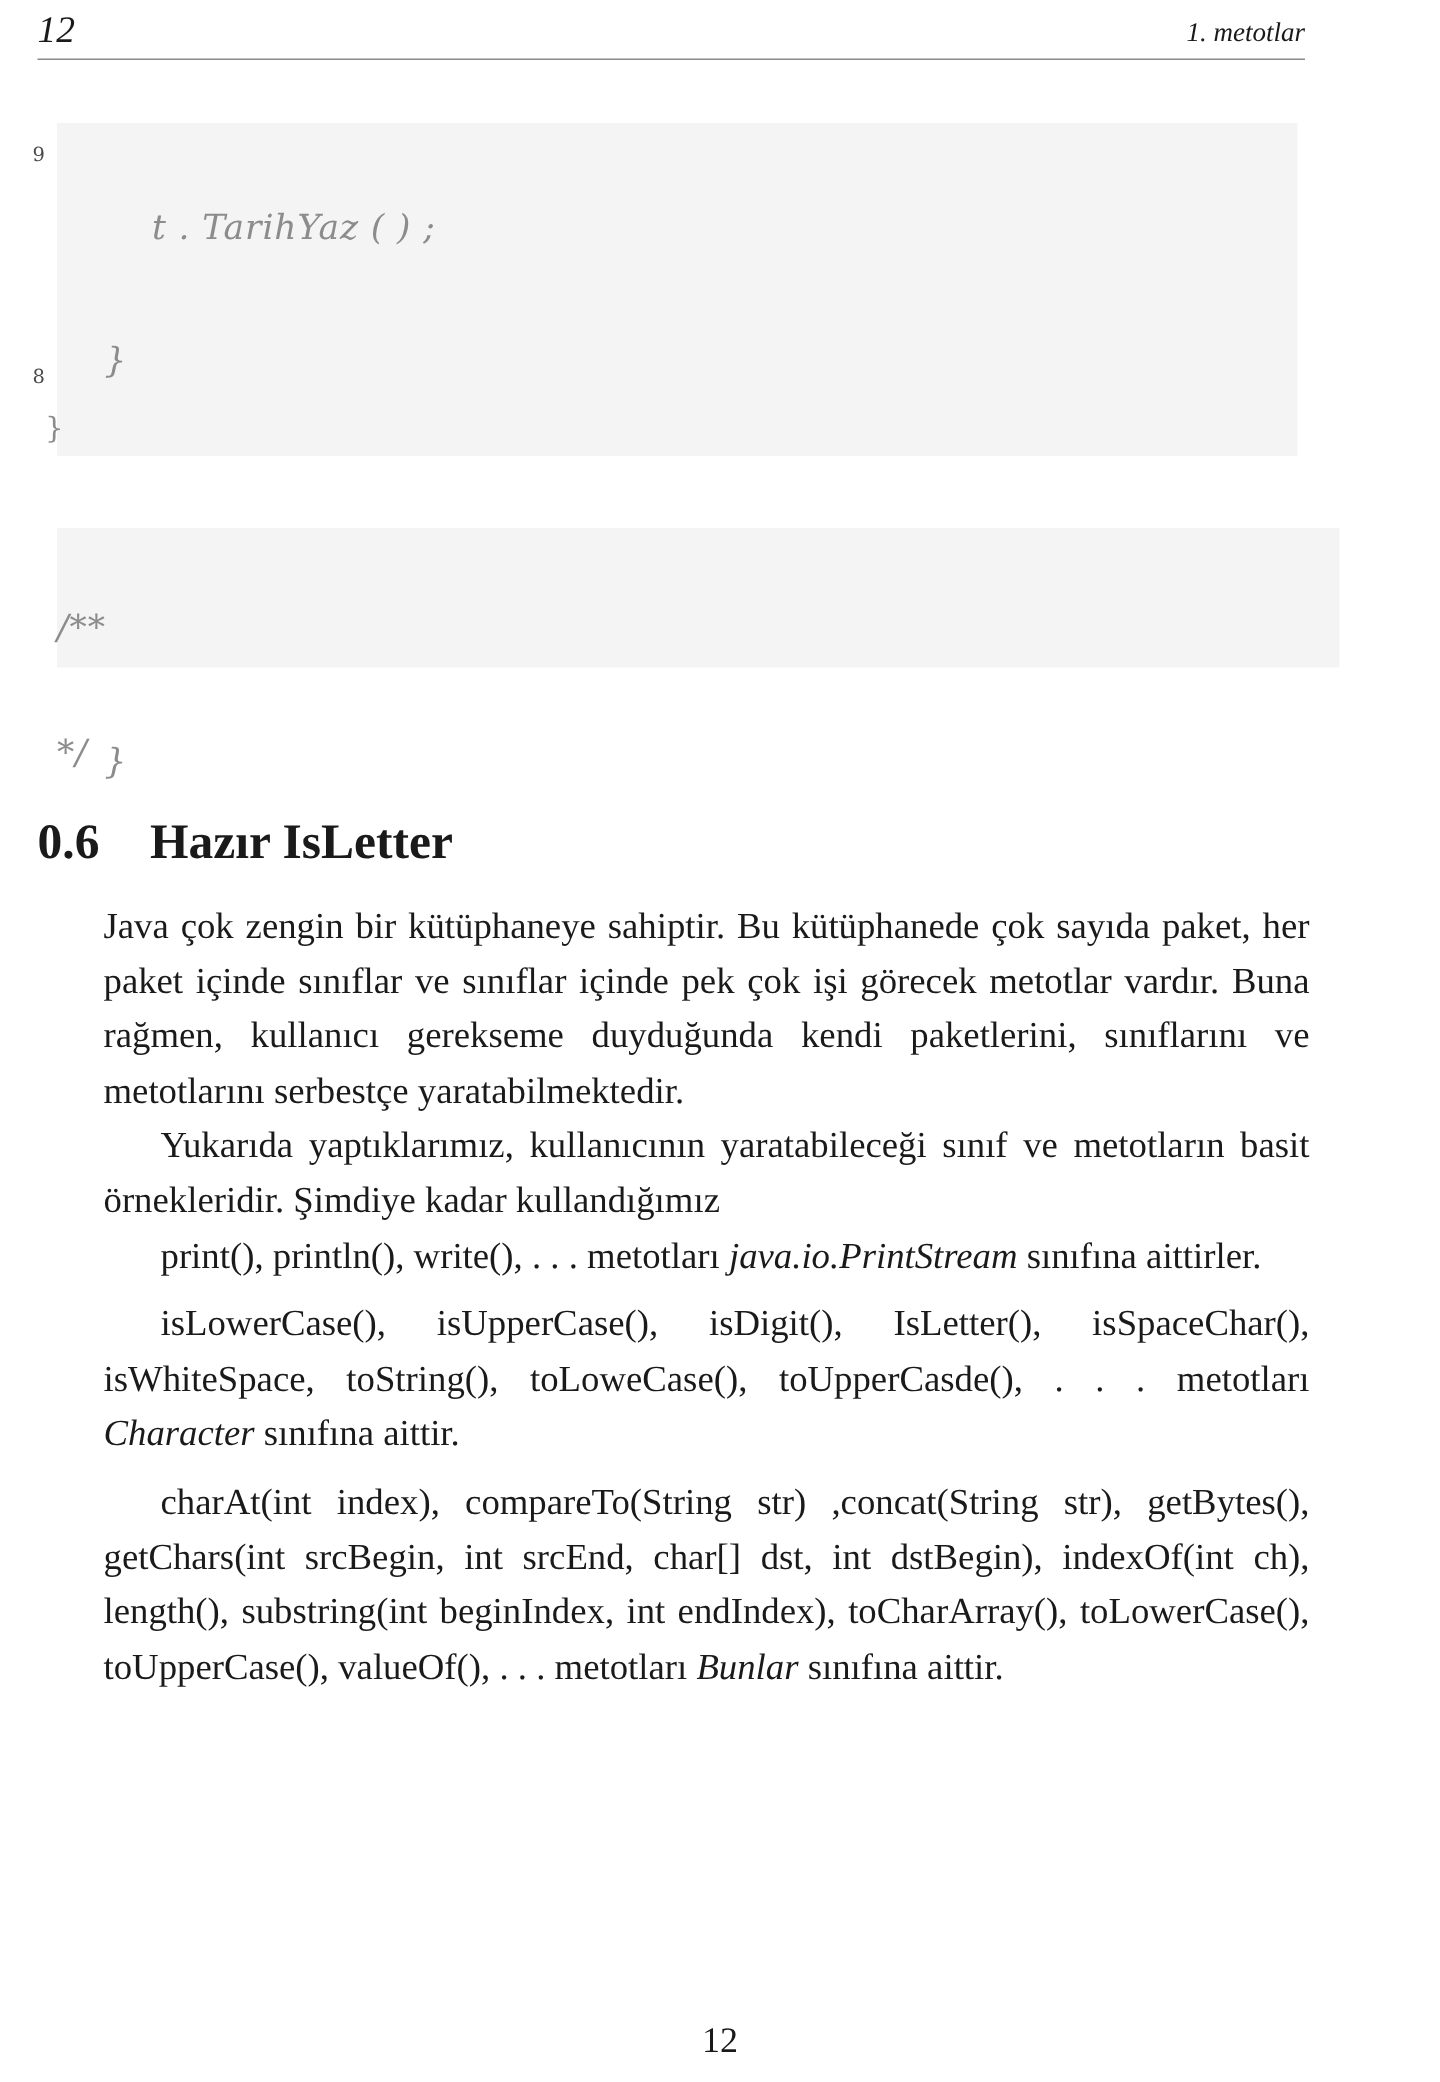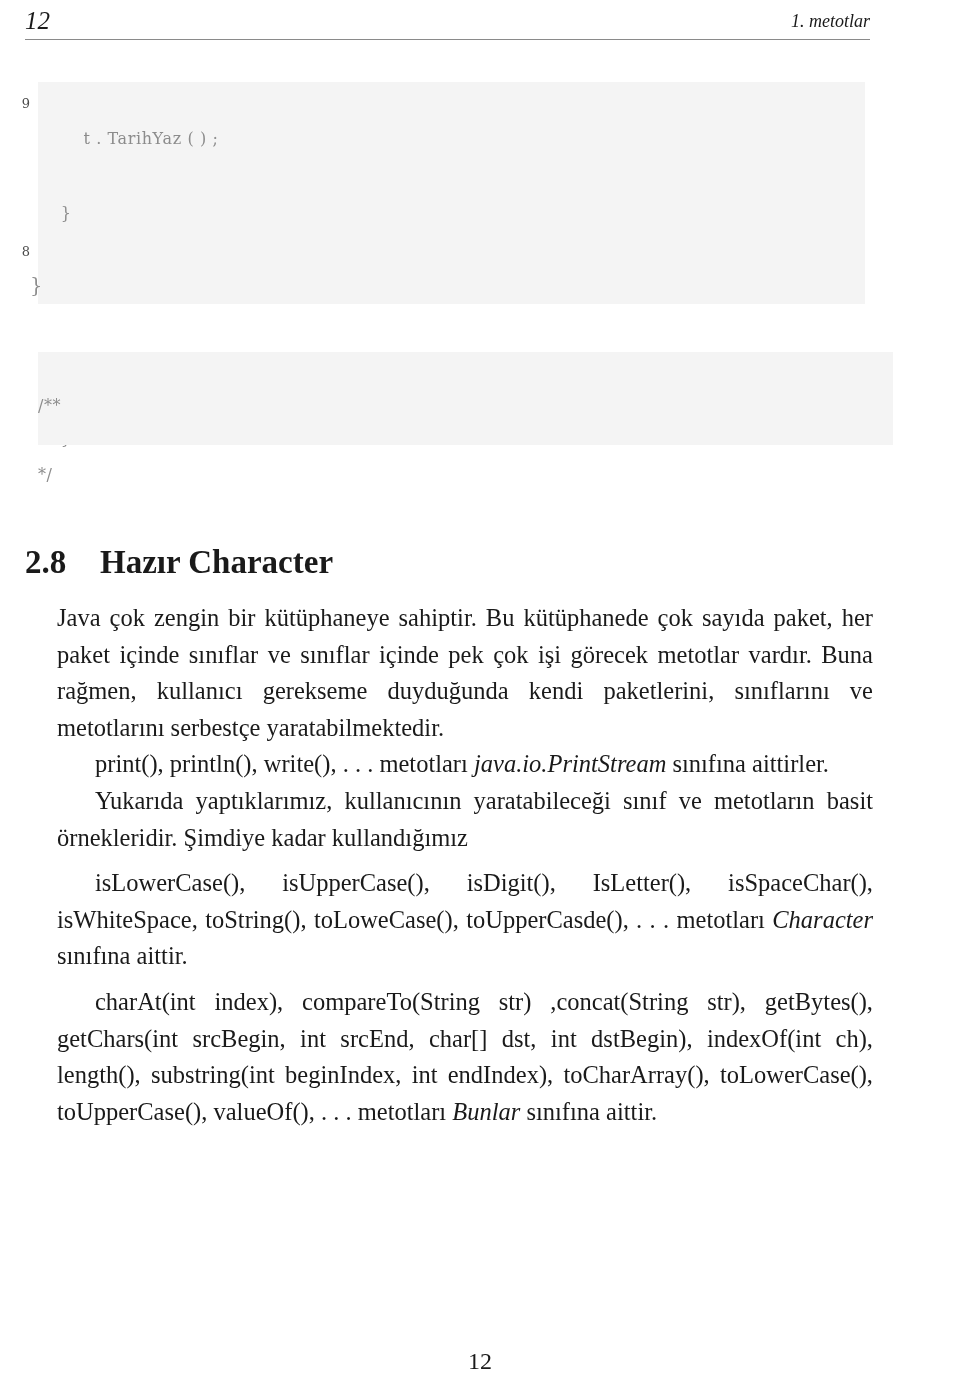"t . TarihYaz ( )" .listing { font-size: 16px -> 23px; font-style: none -> italic }
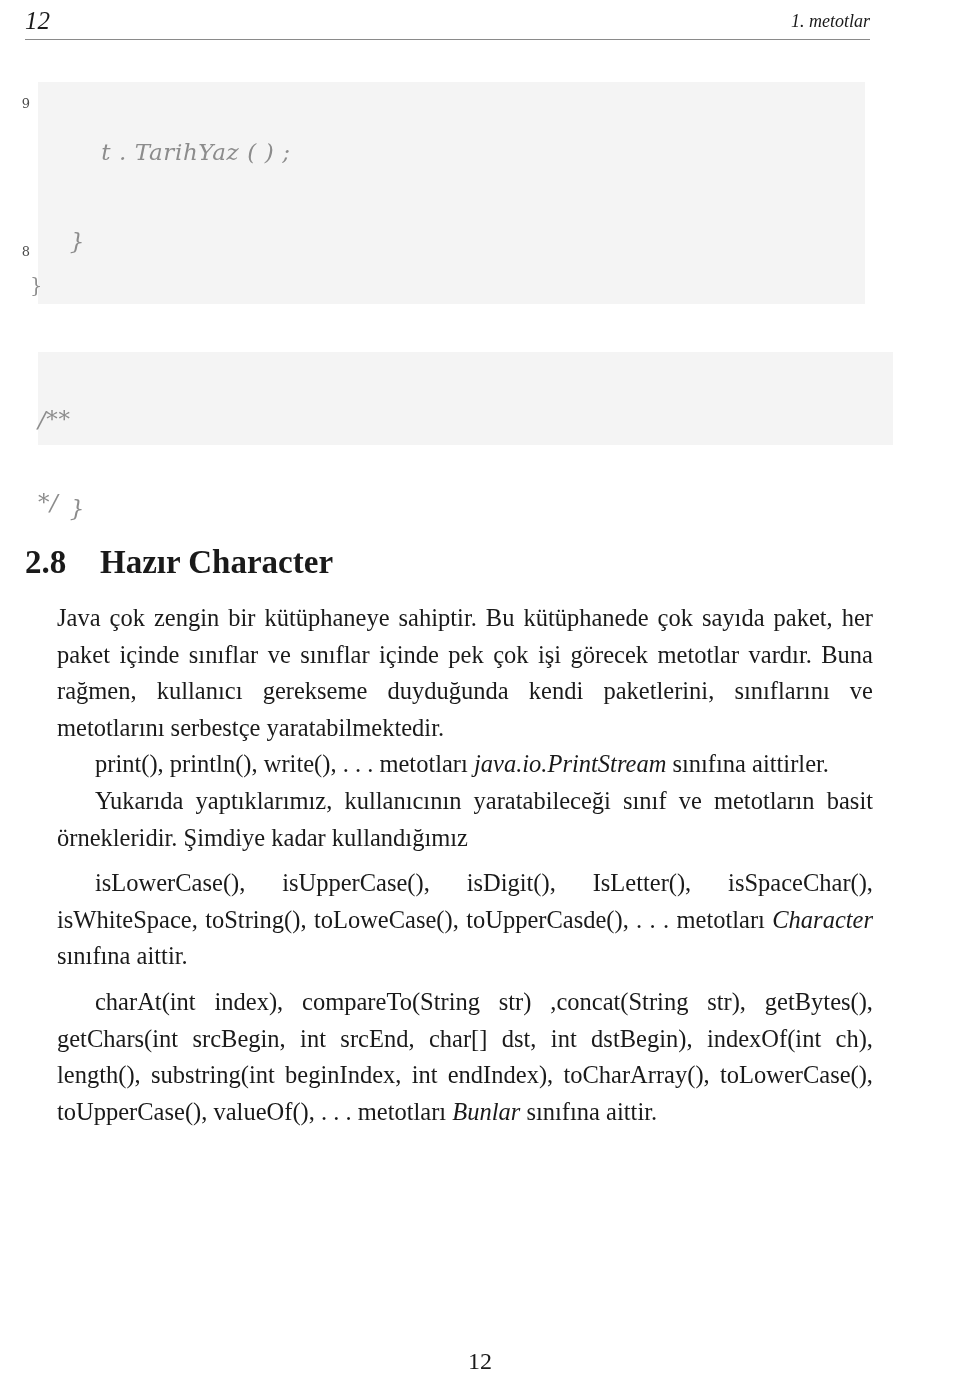"2.8" span.num { text: 2.8 -> 0.6 }
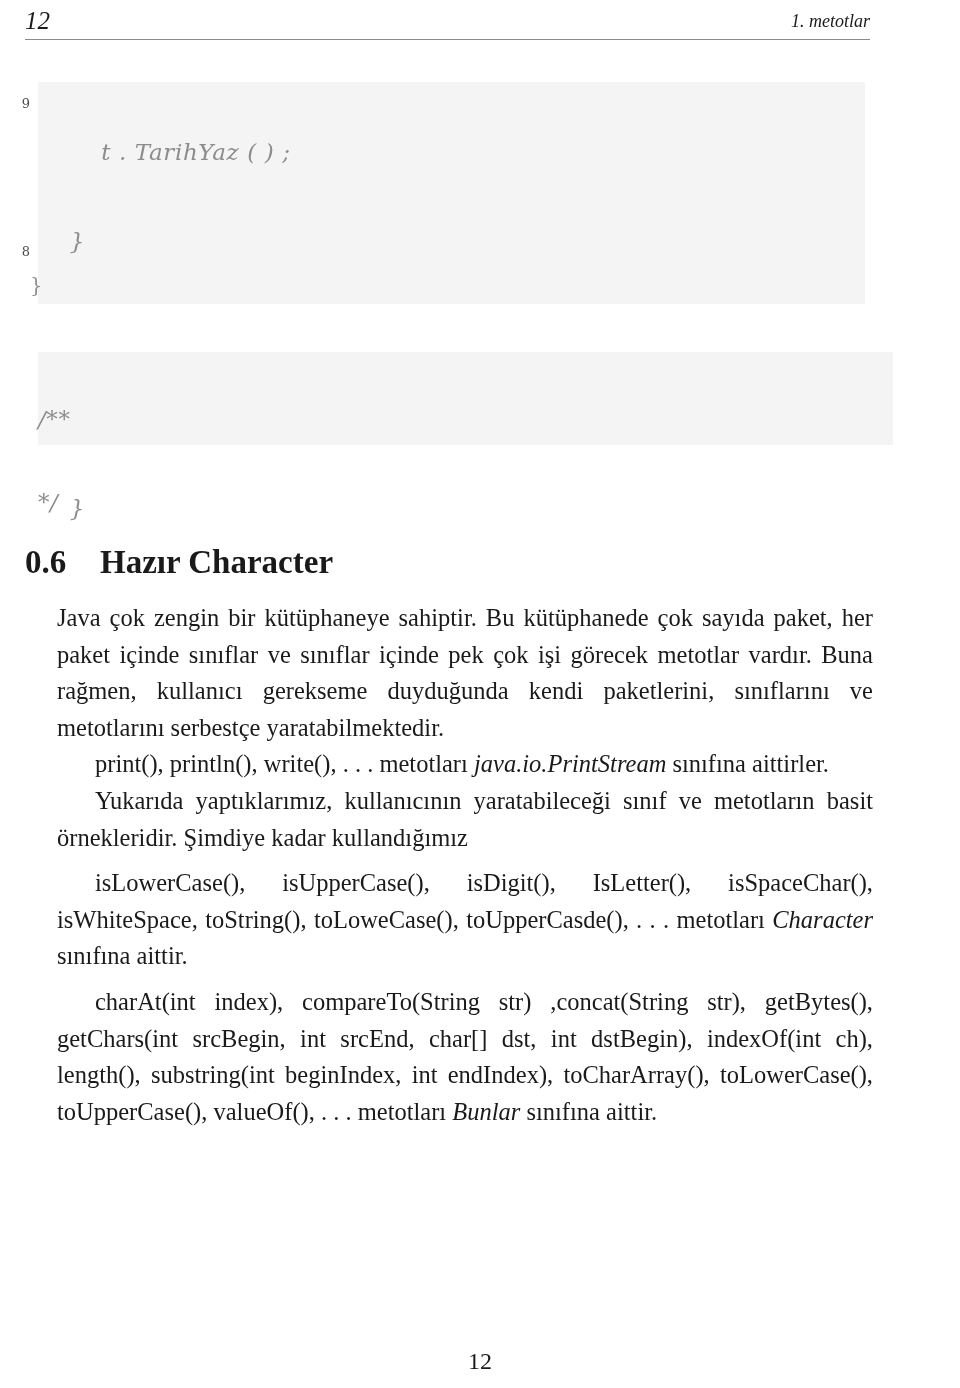"Hazır Character" span { text: Character -> IsLetter }
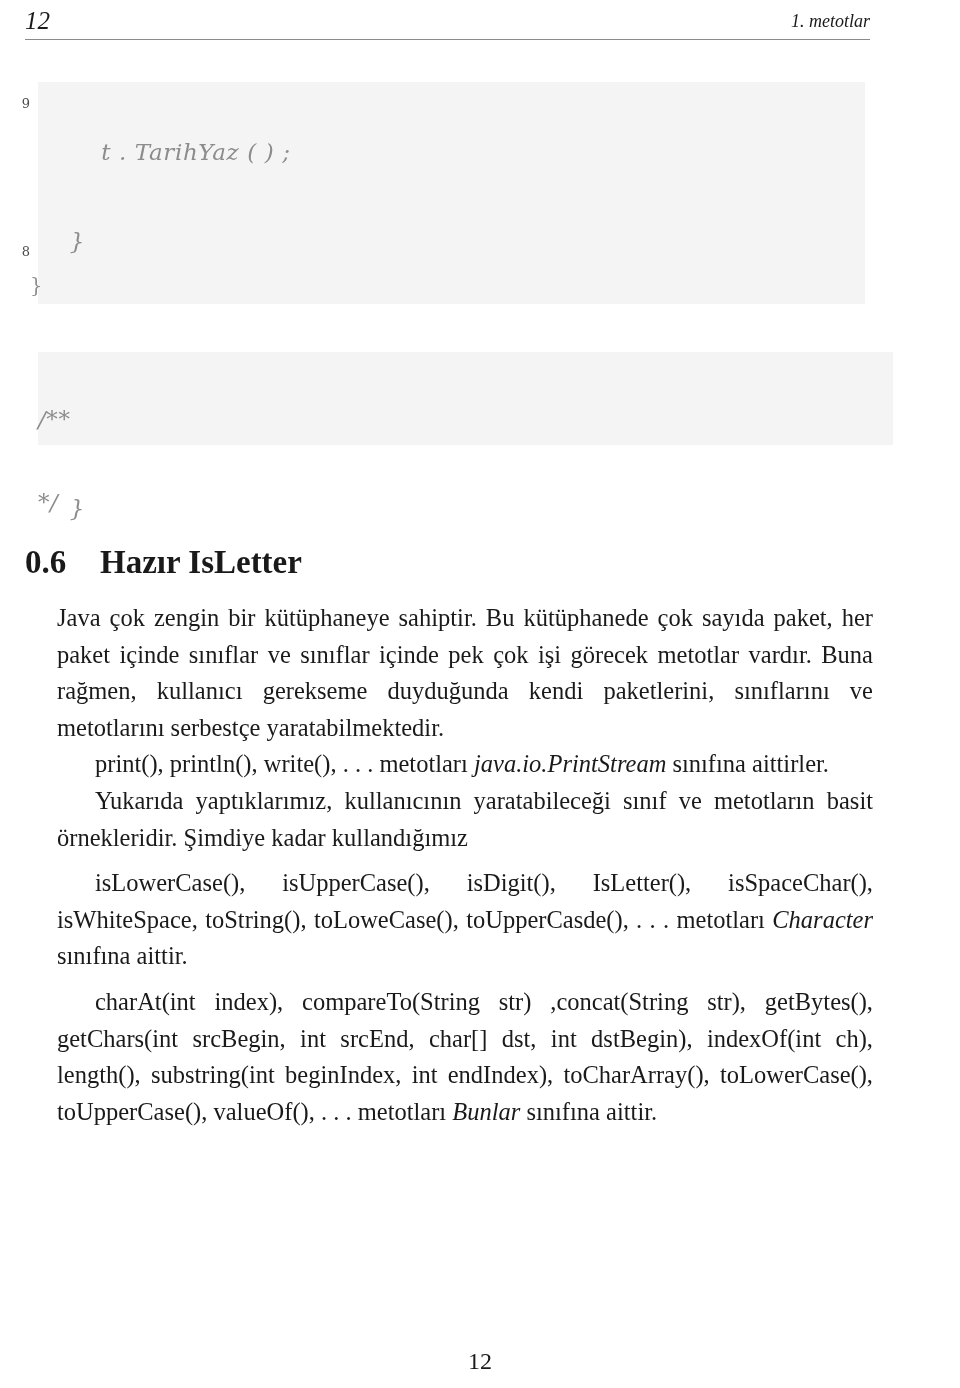"Java çok zengin bir kütüphaneye" .body p { margin: 0 0 0 0 -> 0 0 0 12px }
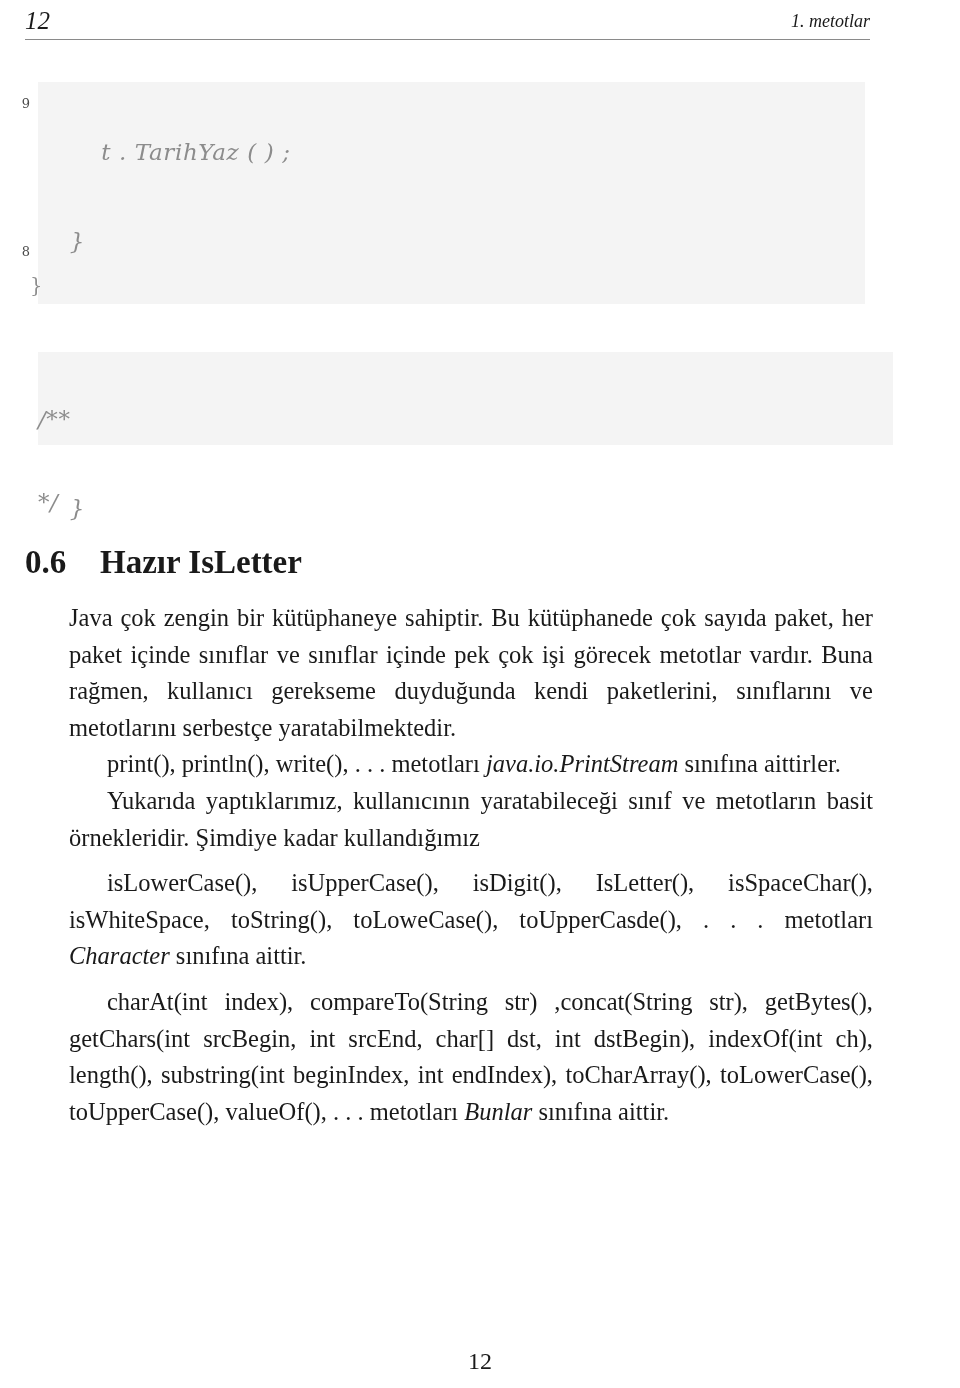"print(), println(), write(), . ." p.indented { order: before "Yukarıda yaptıklarımız, kullanıcının" -> after "Yukarıda yaptıklarımız, kullanıcının" }
